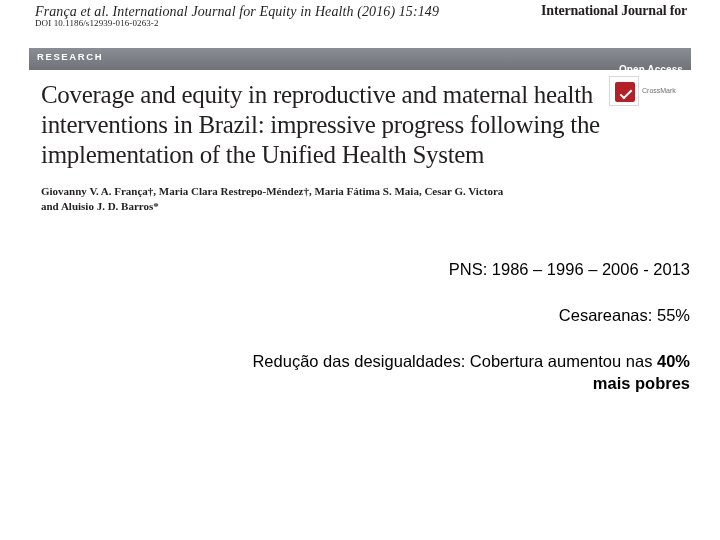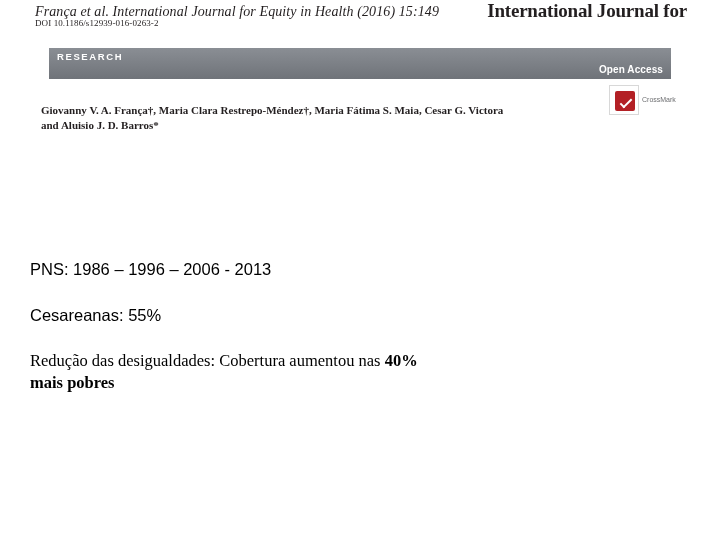"International Journal for" .journal-brand { font-size: 19px -> 14px }
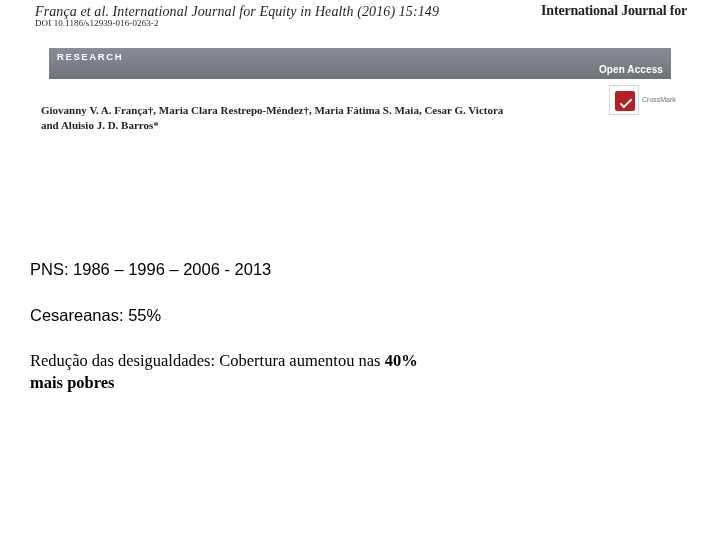"RESEARCH" .band { height: 31px -> 22px; margin: 0 22px -> 0 2px }
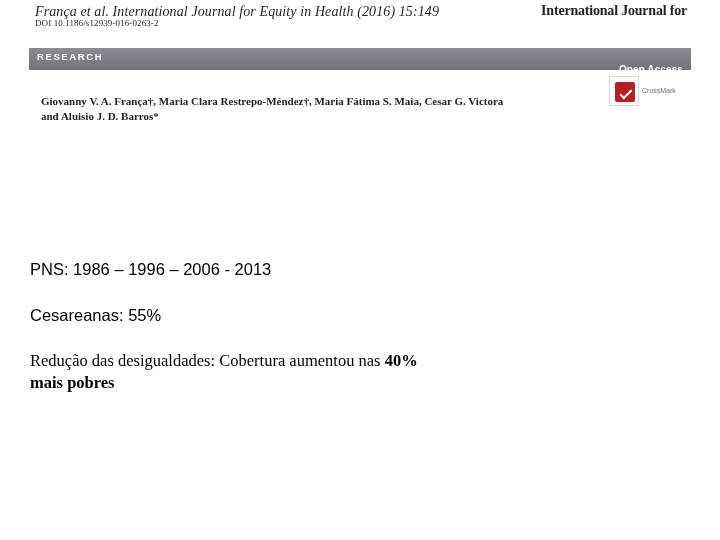"Coverage and equity in reproductive" div.paper-title { html: none -> <div>Coverage and equity in reproductive and maternal health interventions in Brazil: impressive progress following the implementation of the Unified Health System</div> }
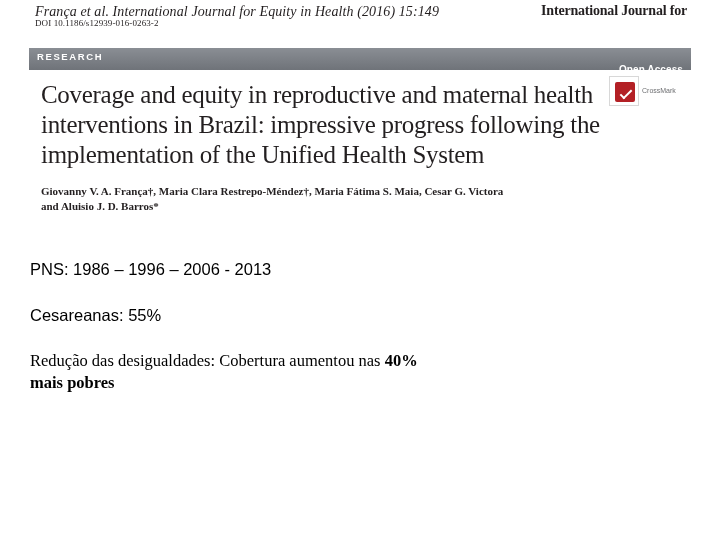"PNS: 1986 – 1996 –" .content { text-align: none -> right }
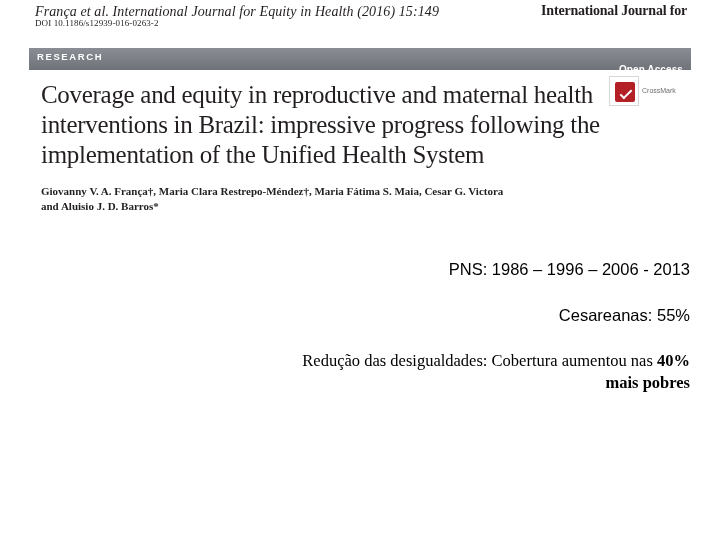"Redução das desigualdades: Cobertura" .line:last-child { font-family: Liberation Serif, serif -> none }
